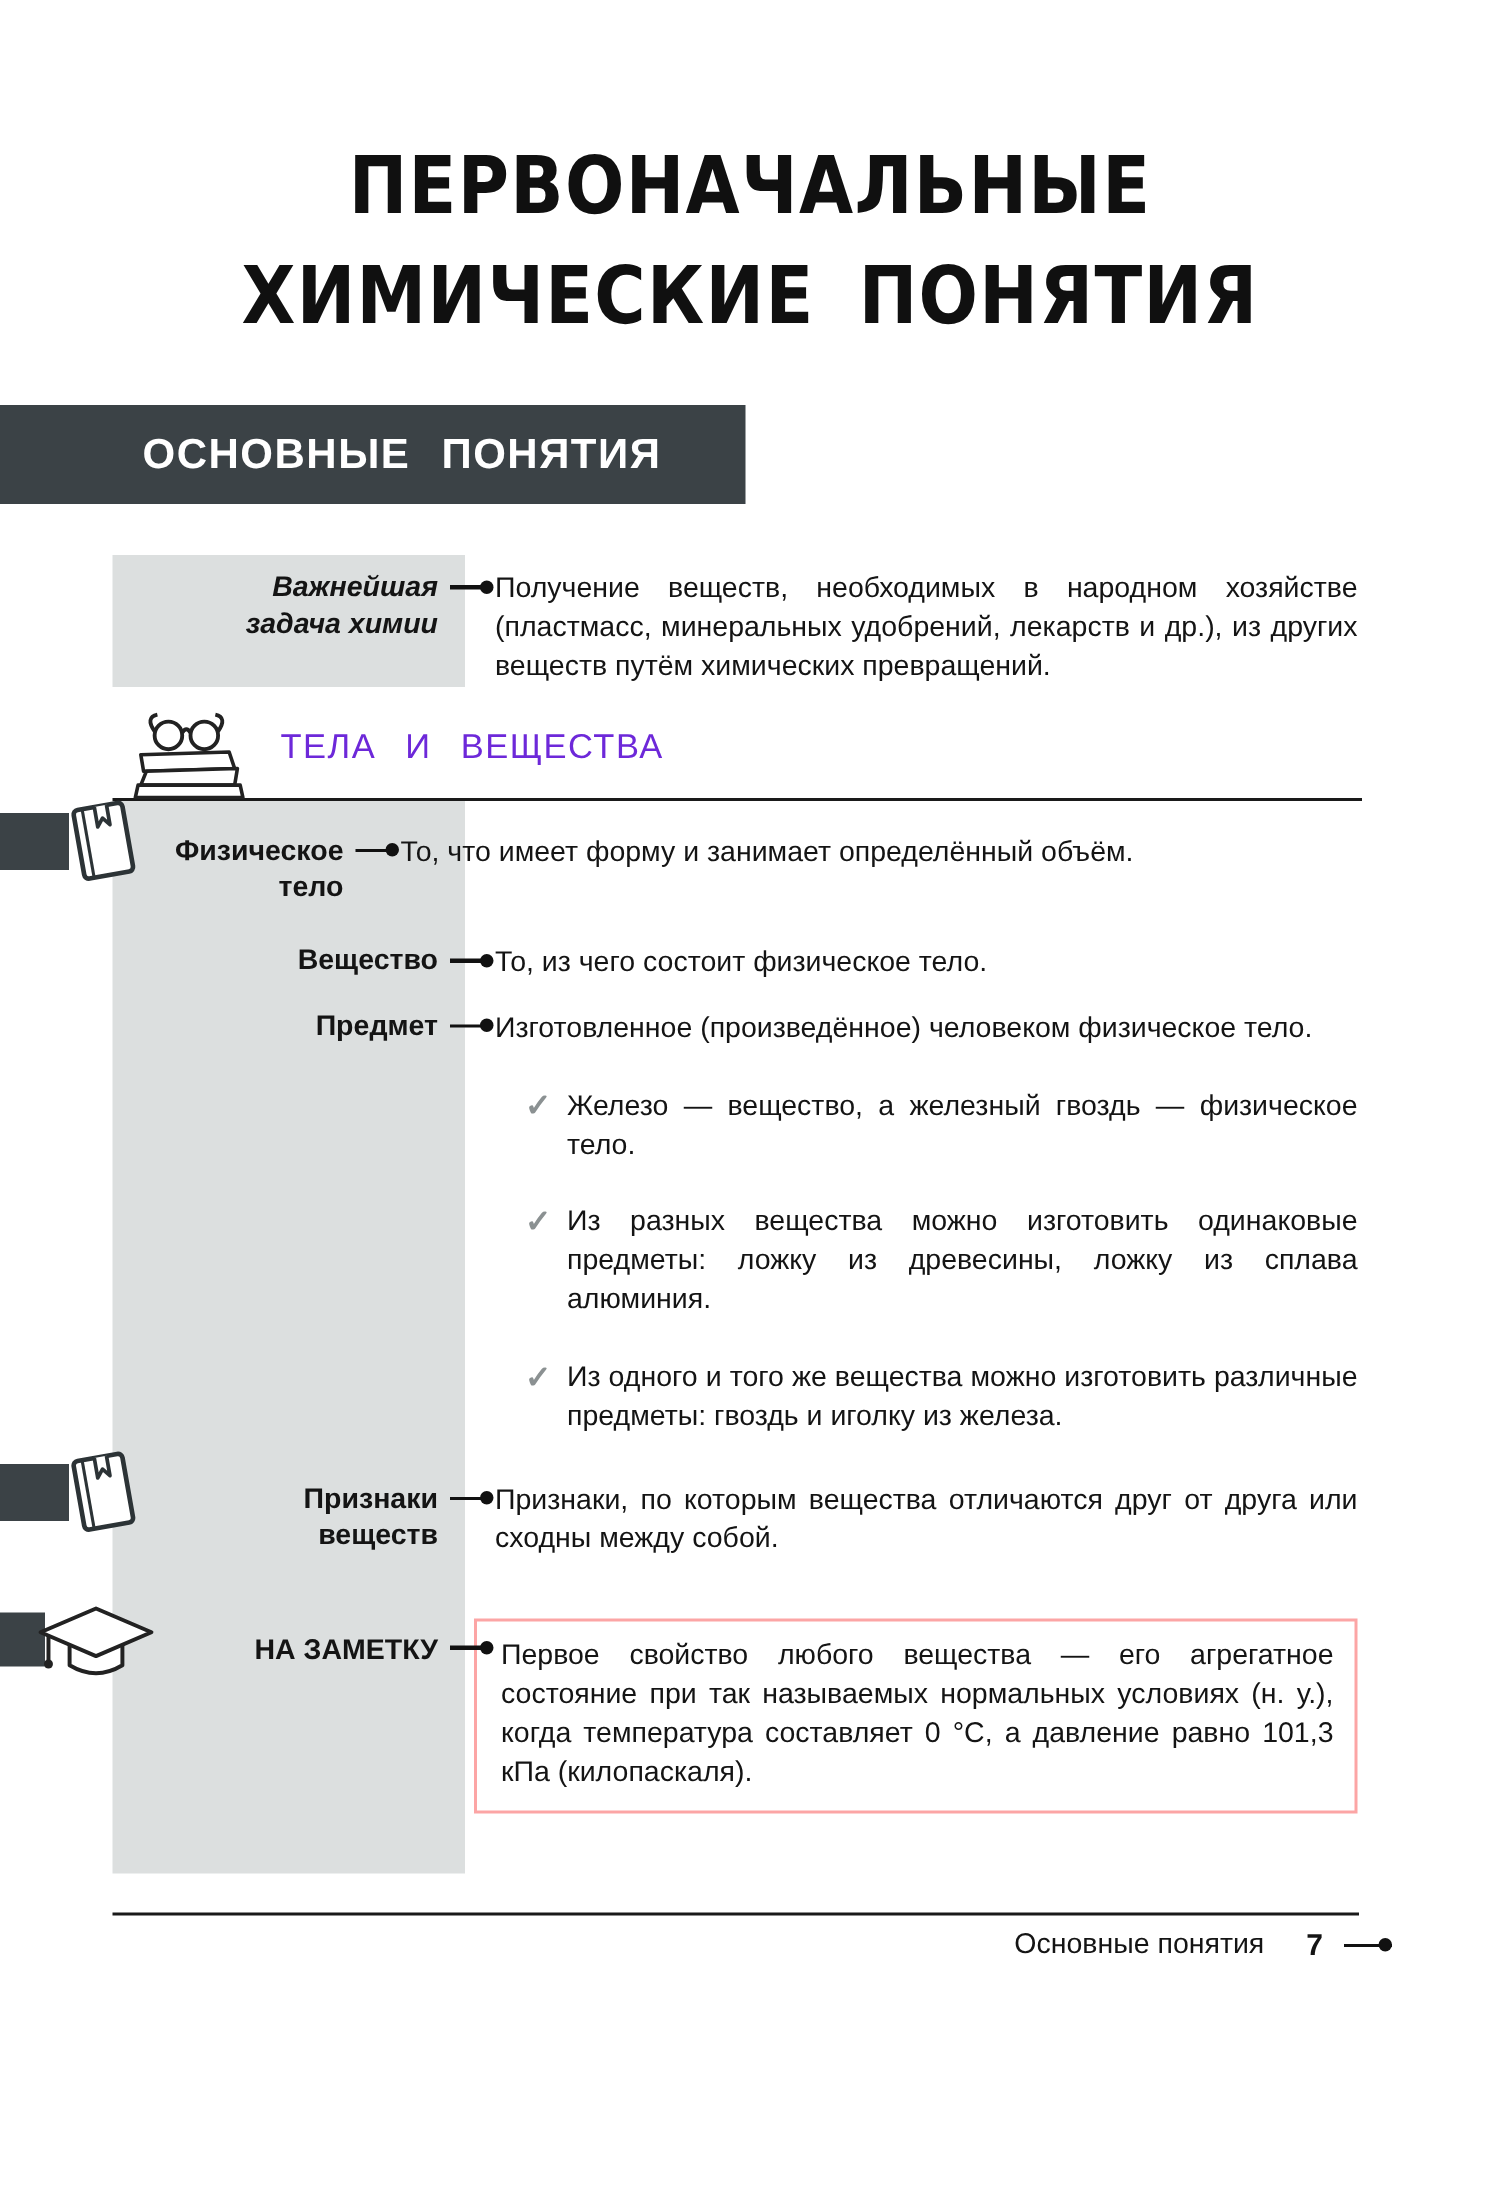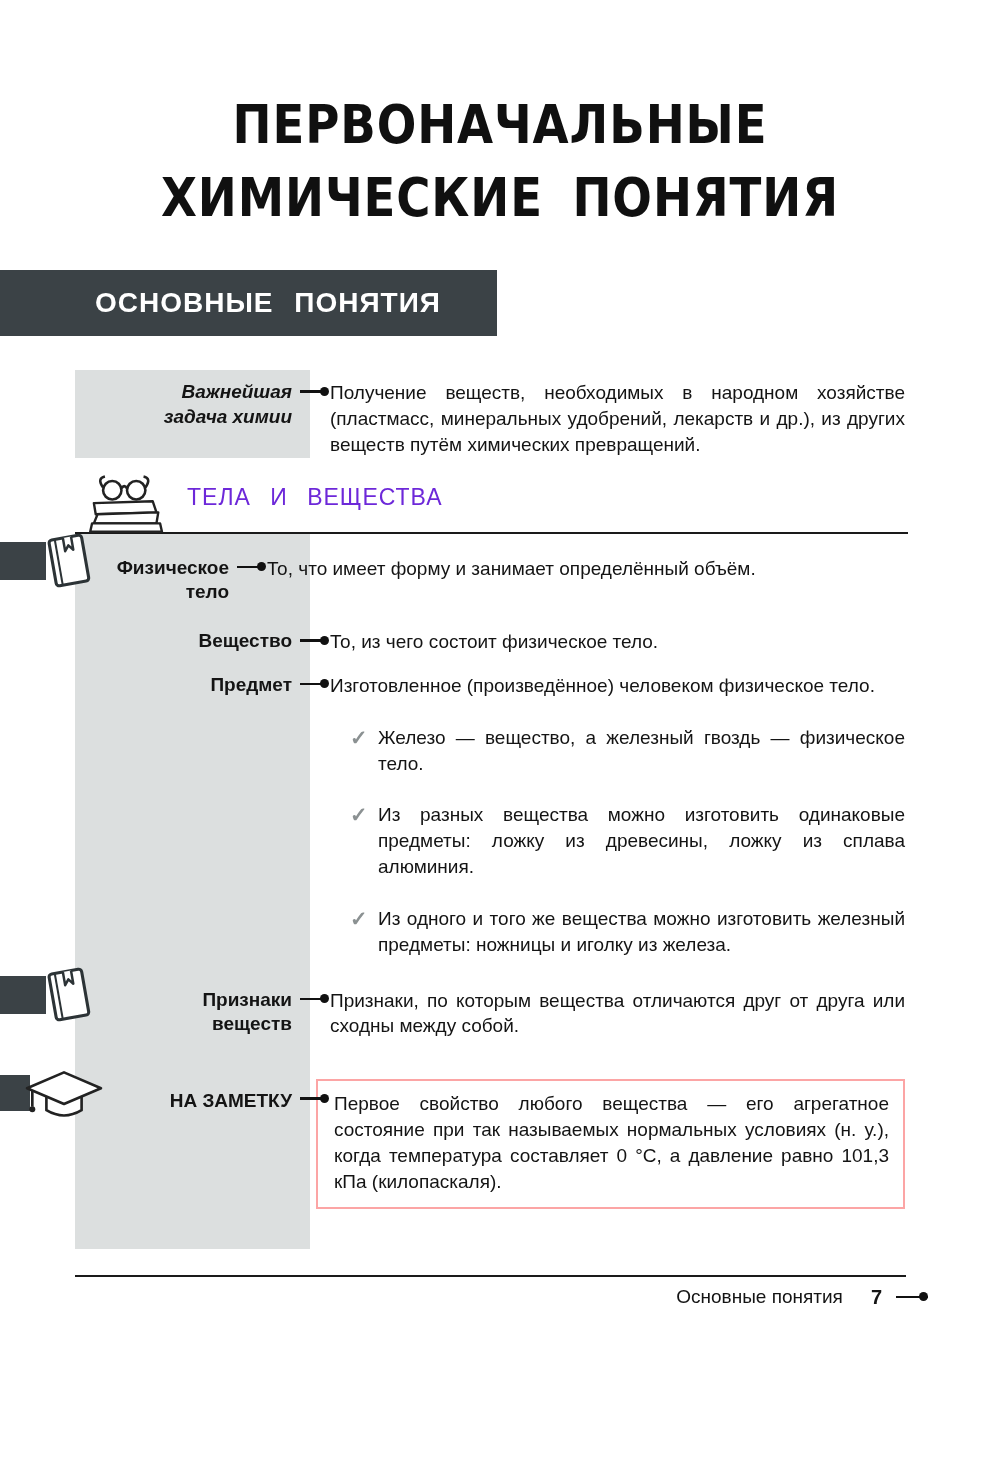"Из одного и того же" span.btext { text: железный предметы: ножницы -> различные предметы: гвоздь }
